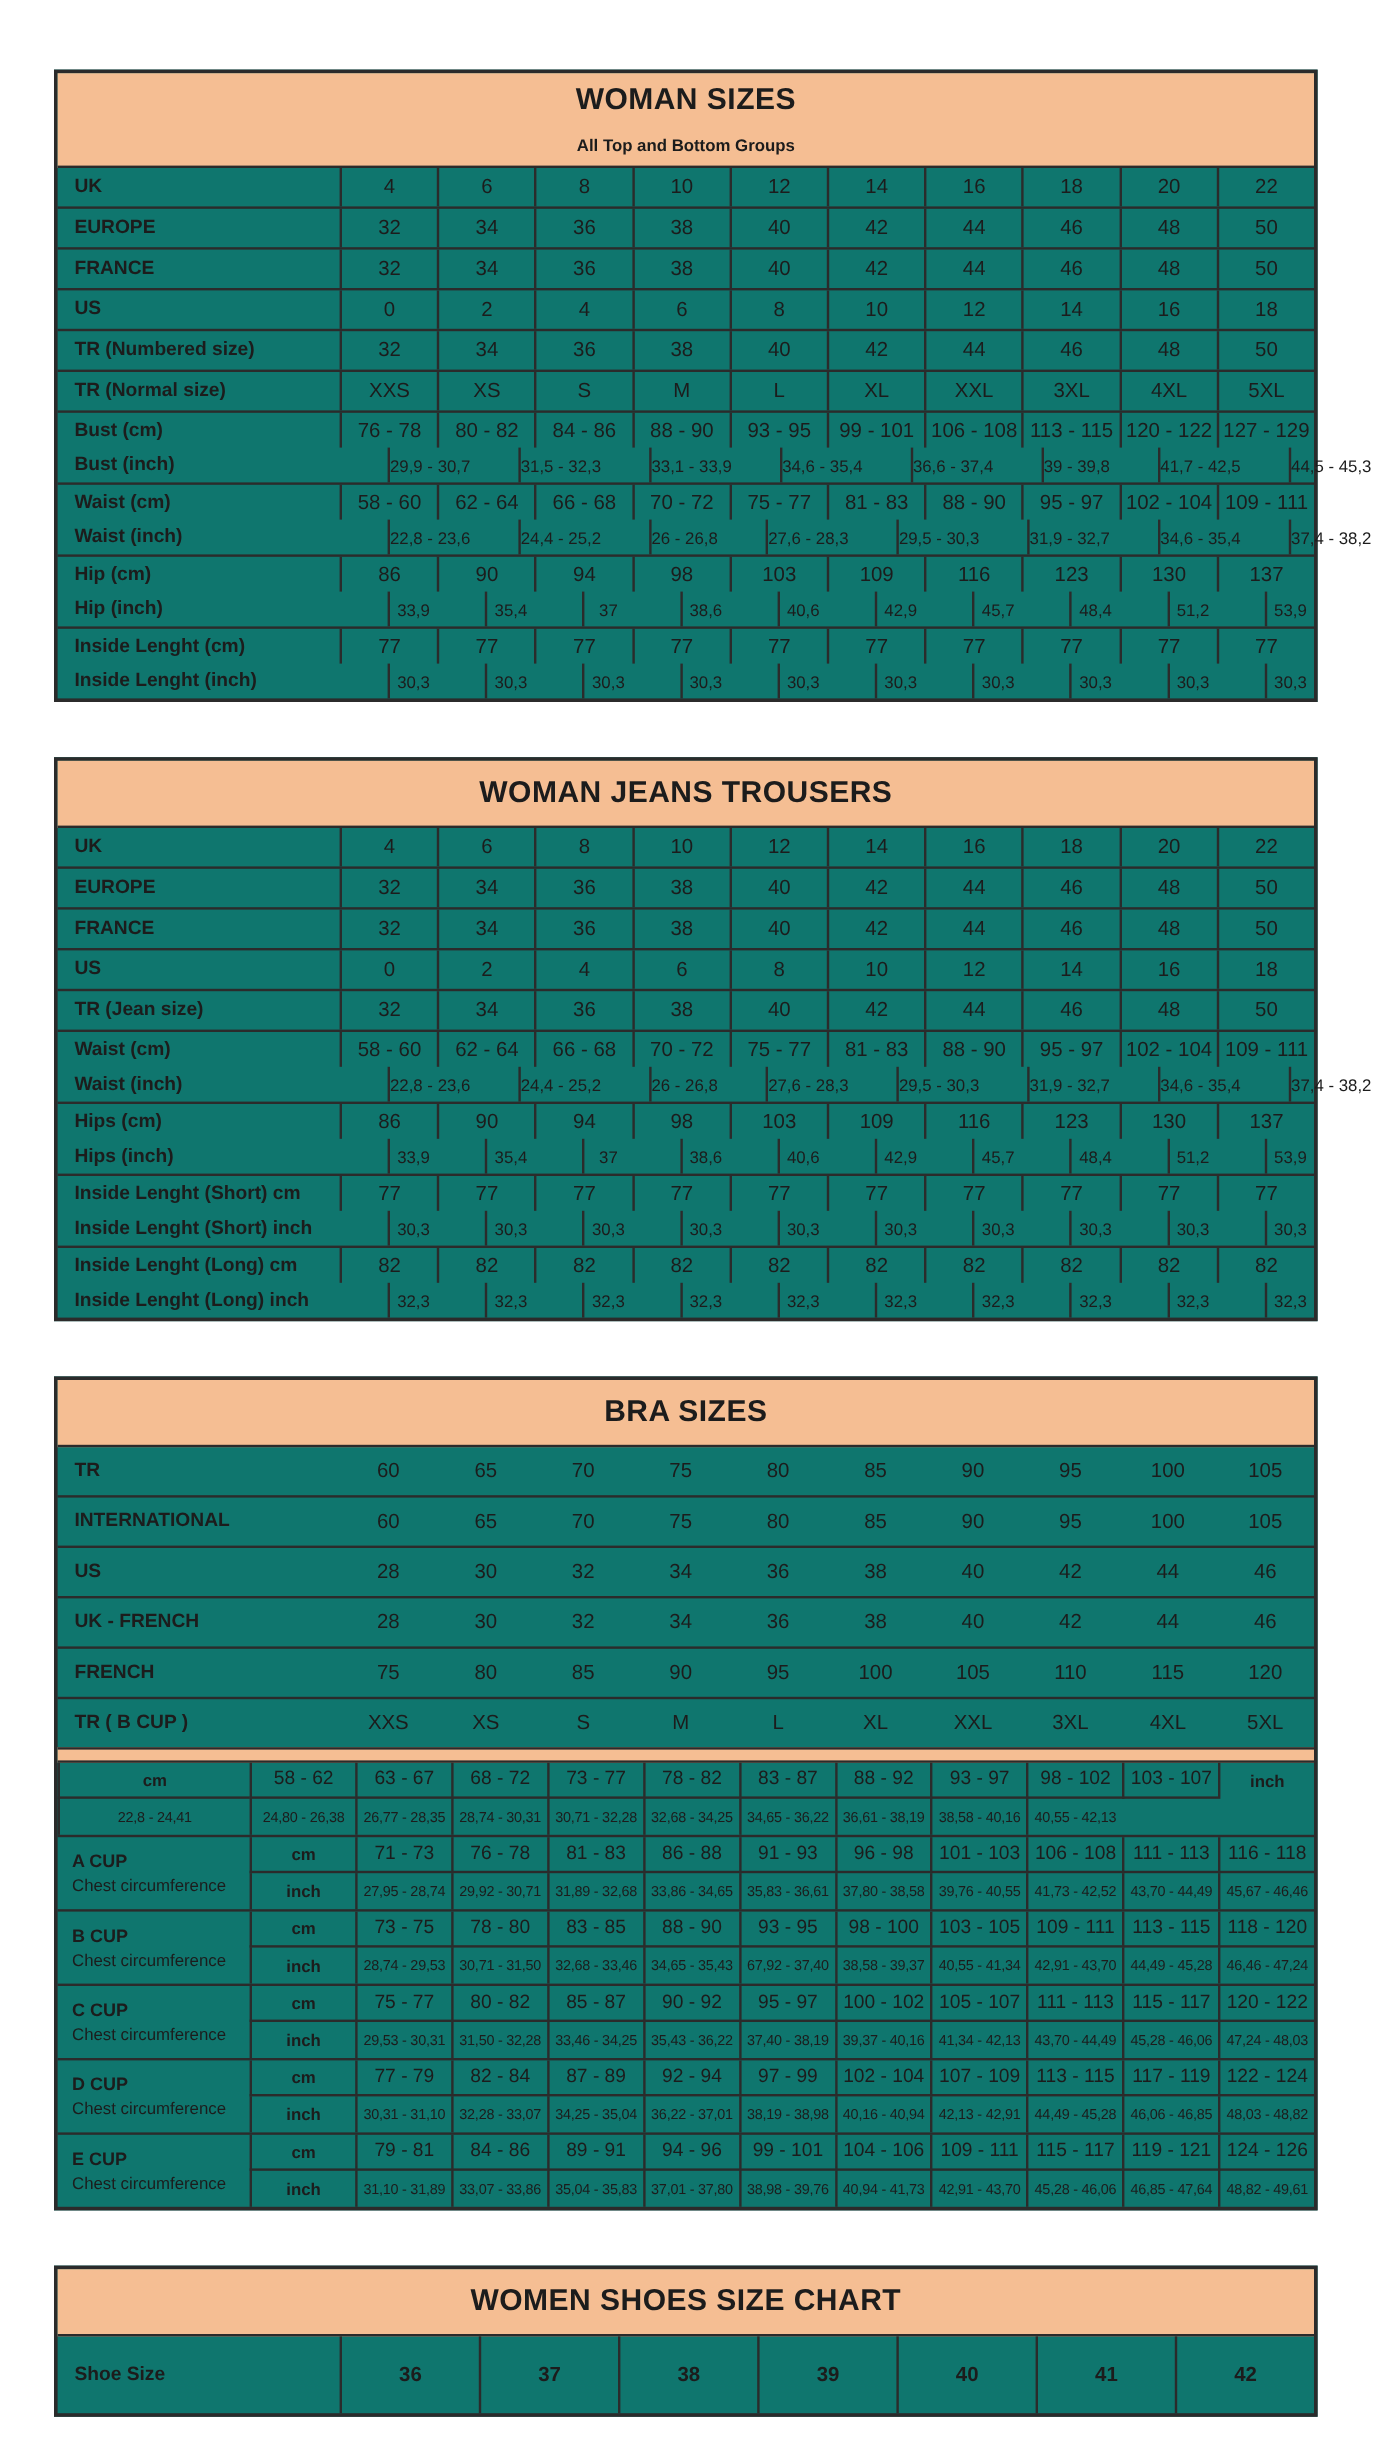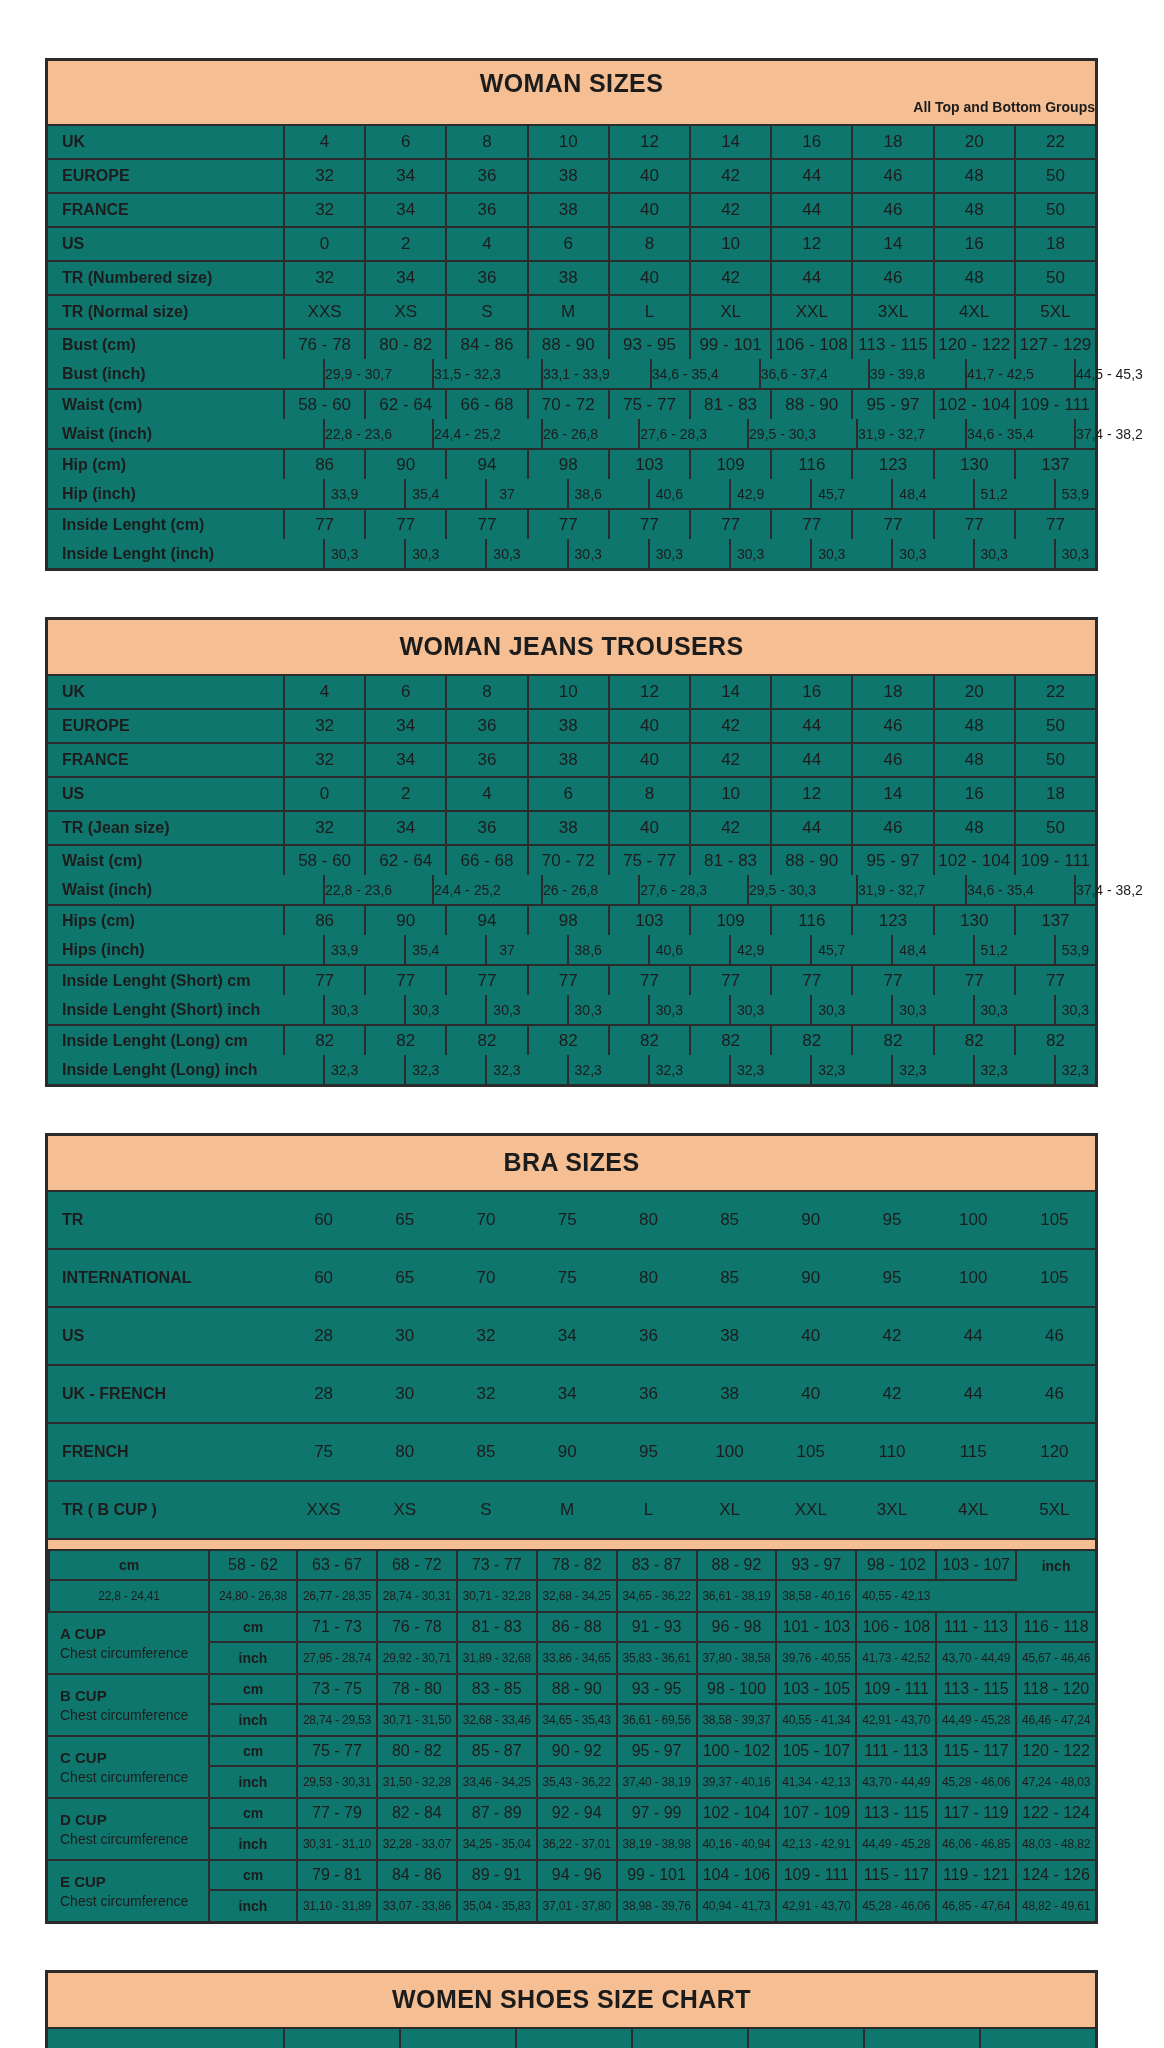"All Top and Bottom Groups" .t-sub { margin-top: 1px -> 15px; text-align: right -> none }
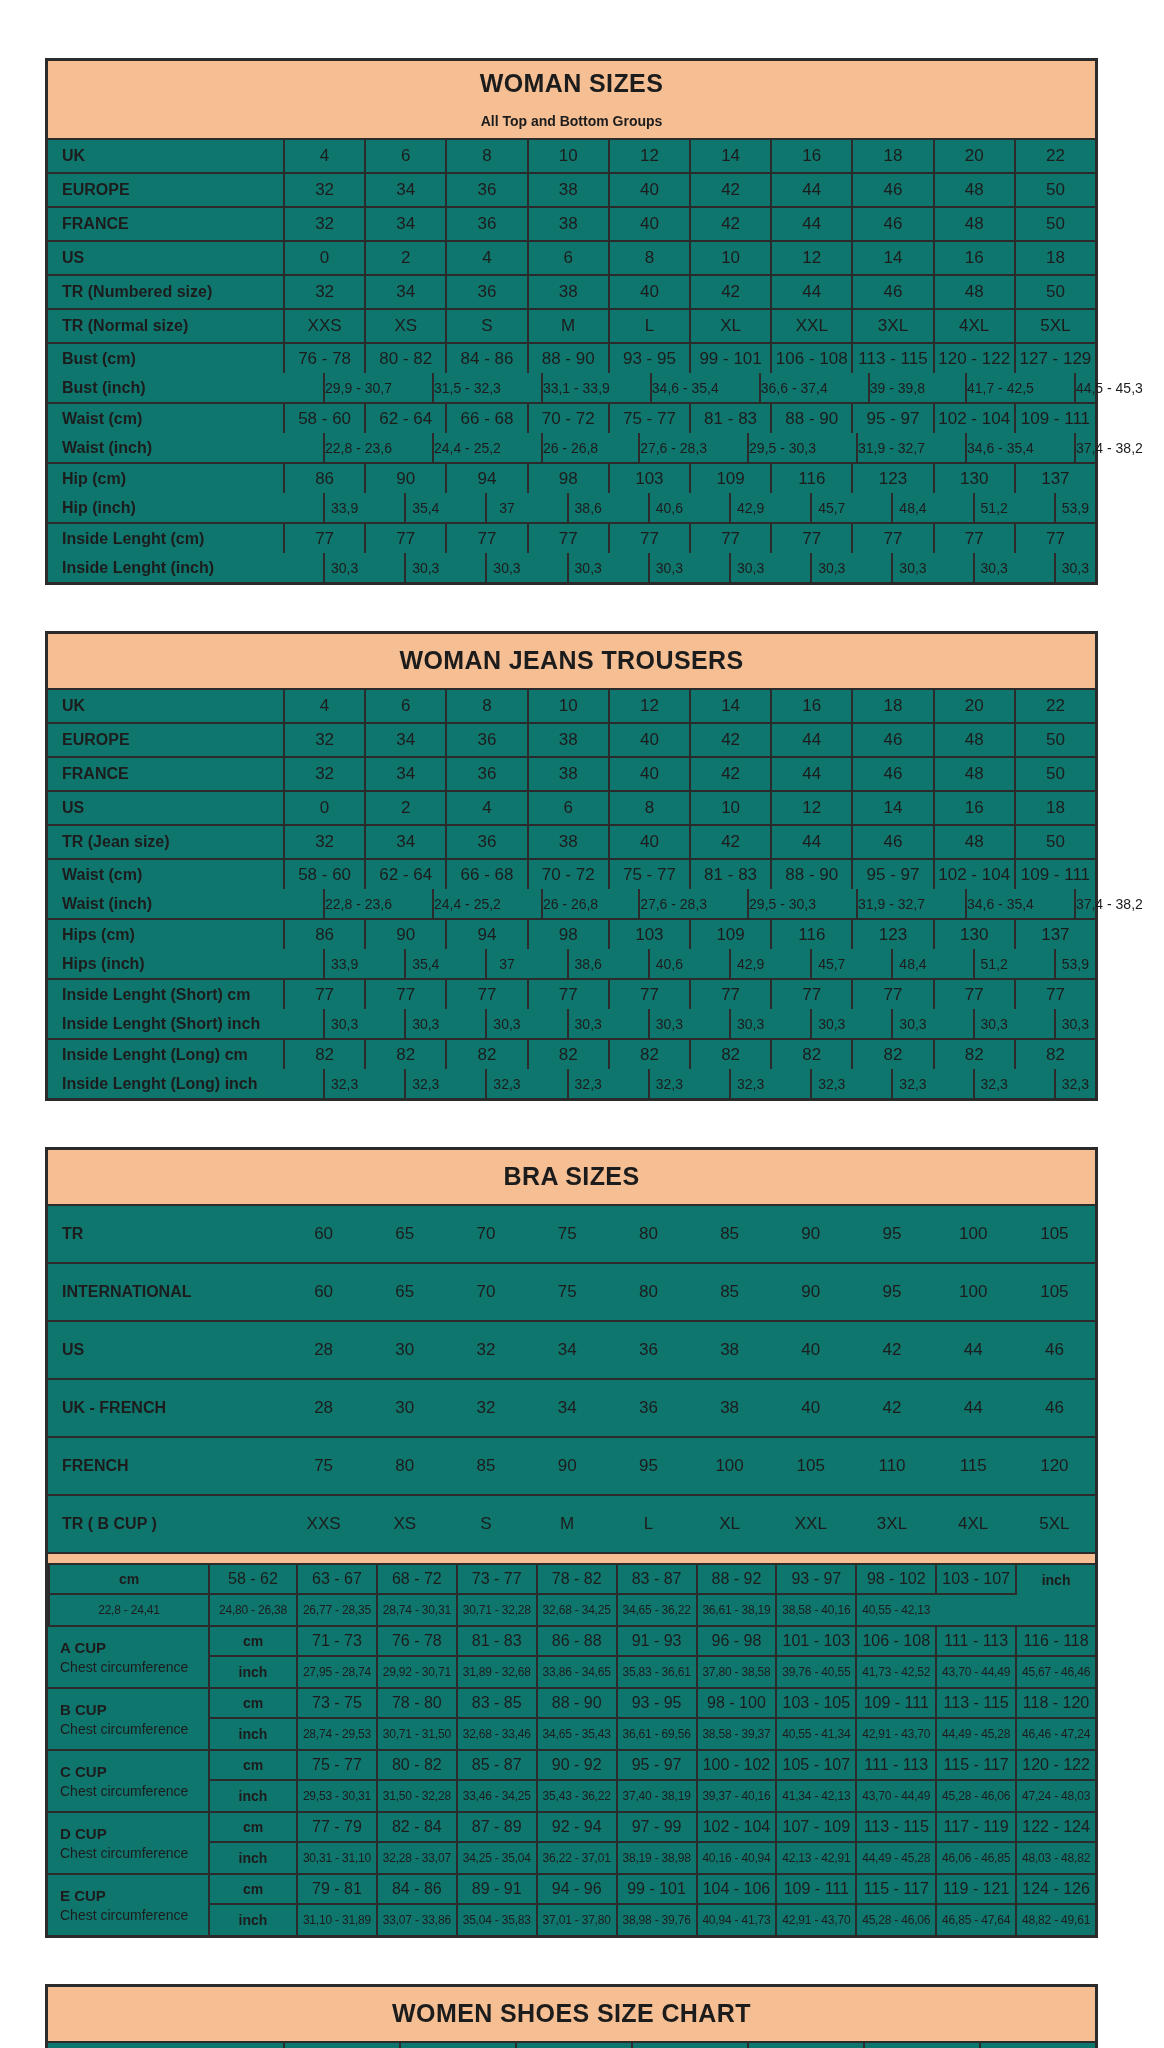"TR" .bra-top .row { height: 56px -> 40px }
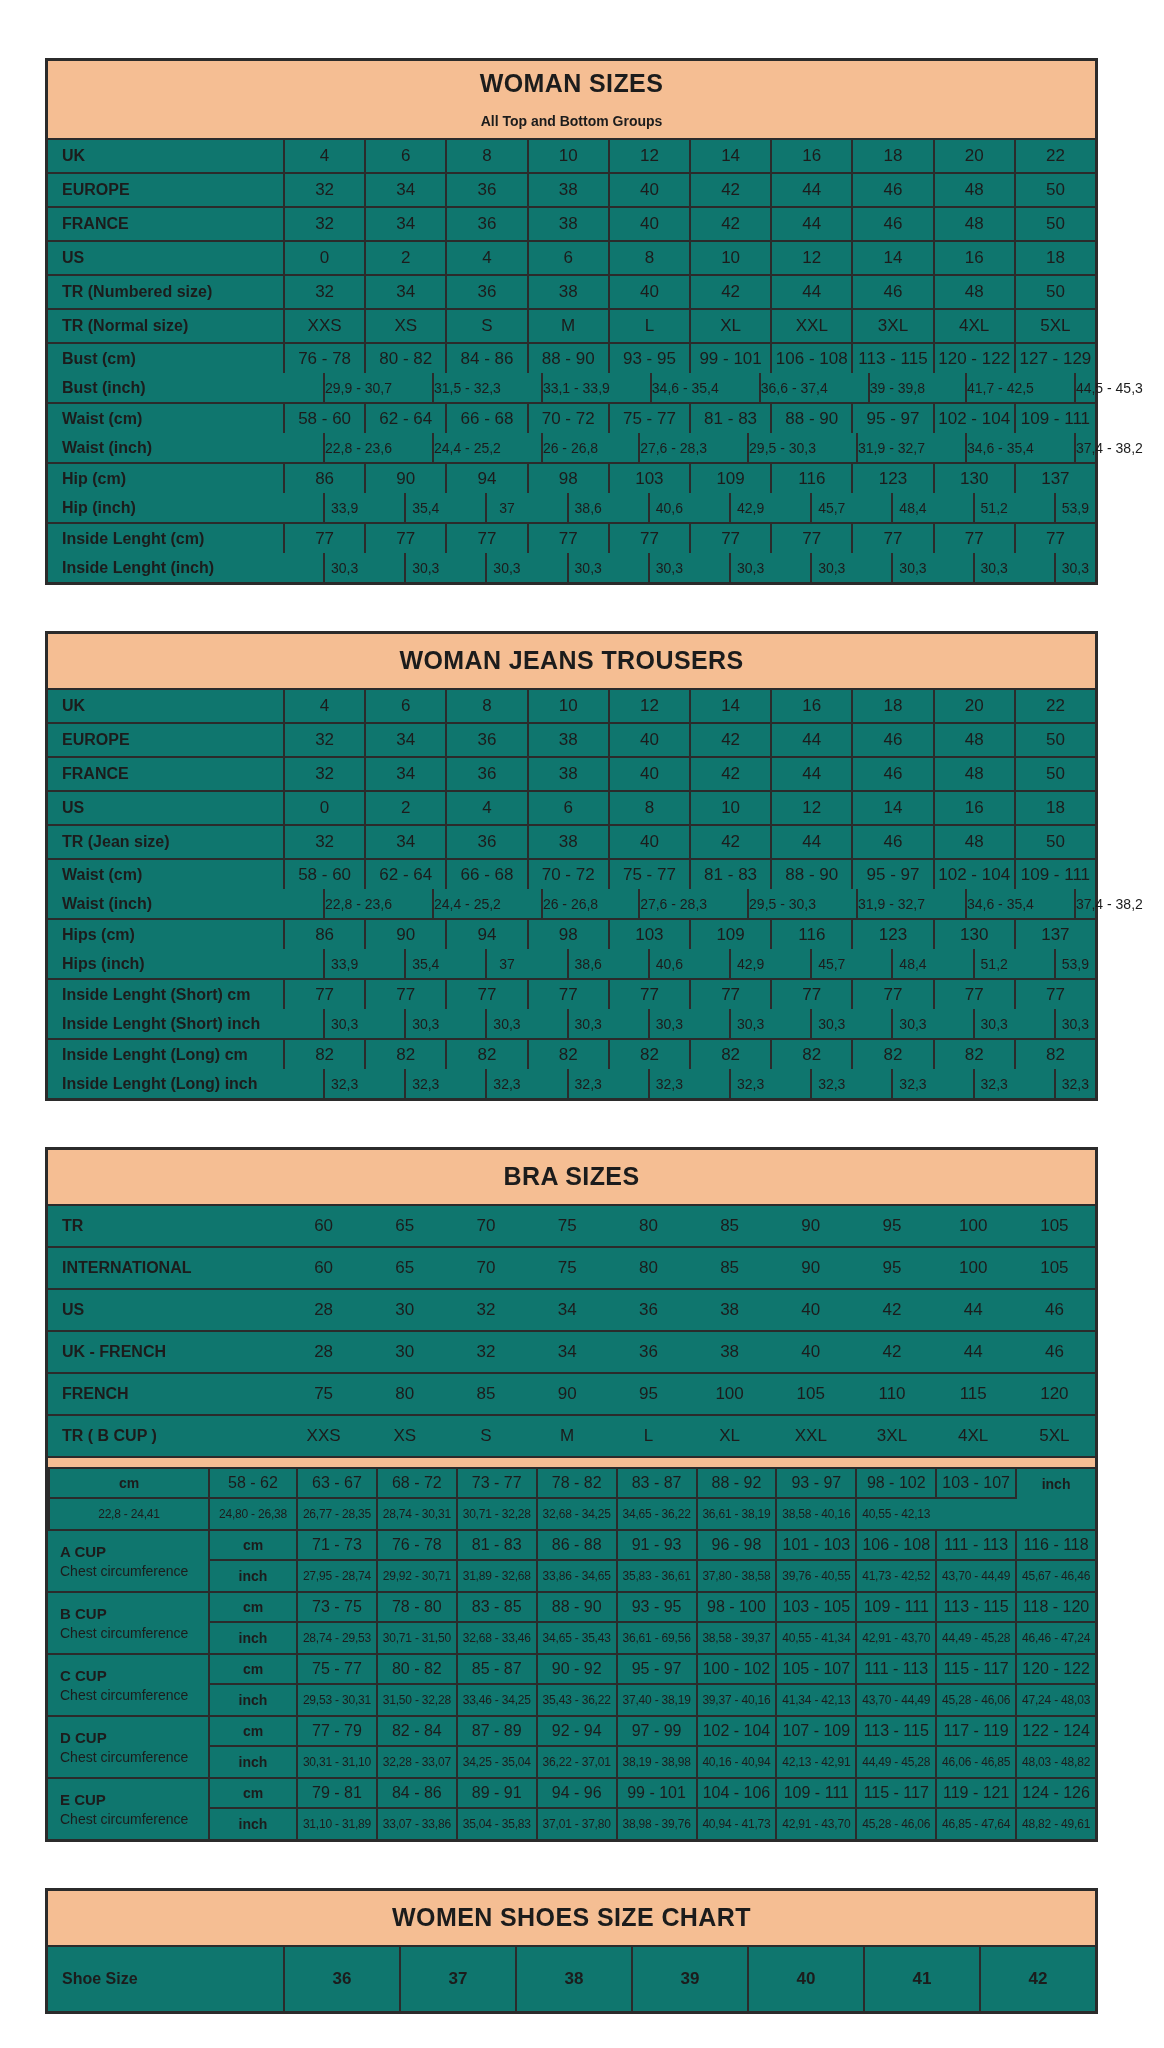"36,61 - 69,56" div.bra-cell { text: 36,61 - 69,56 -> 67,92 - 37,40 }
